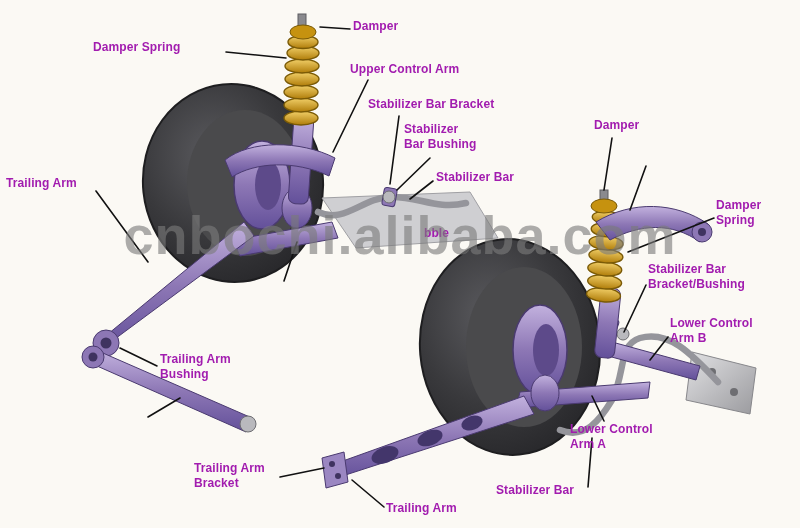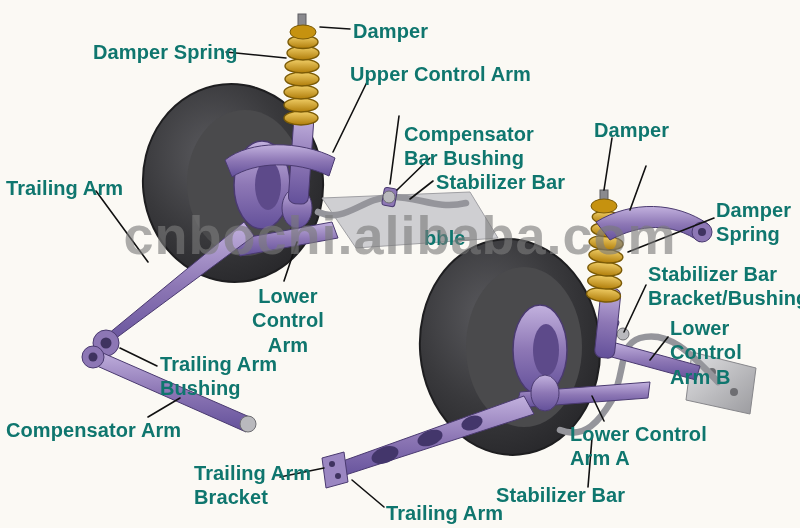"Damper" .label { color: #0f766e -> #a21caf; font-size: 20px -> 12px }
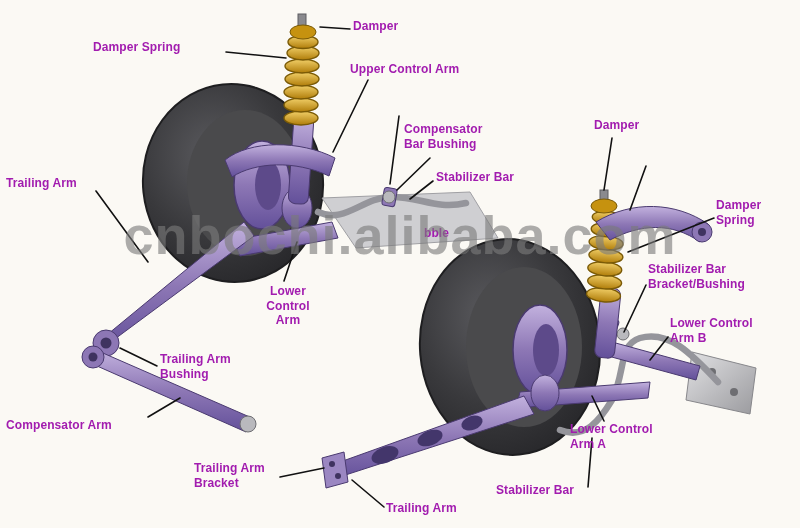"Stabilizer Bar Bracket" div.label { html: none -> <div>Stabilizer Bar Bracket</div> }
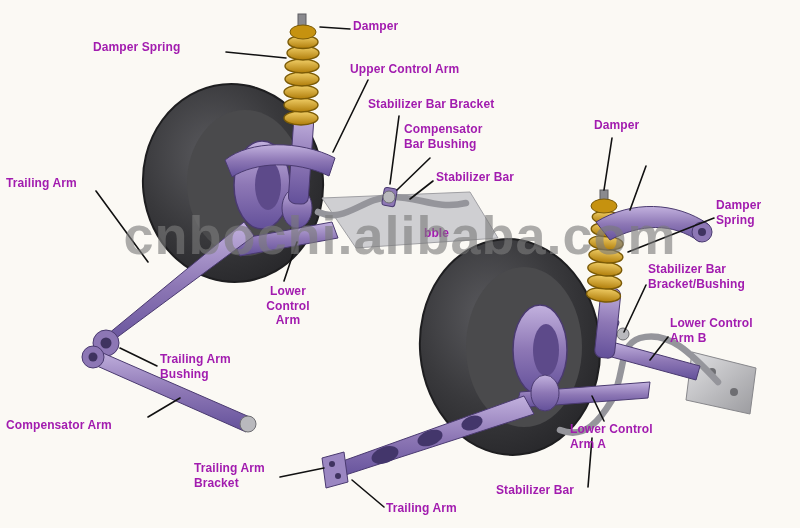"Compensator" div.label { text: Compensator -> Stabilizer }
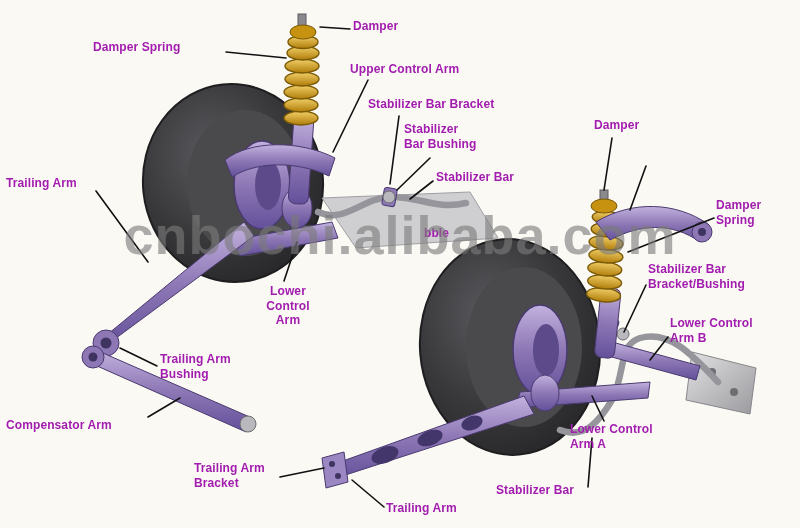"Lower" div.label { html: <div>Lower Control Arm</div> -> none }
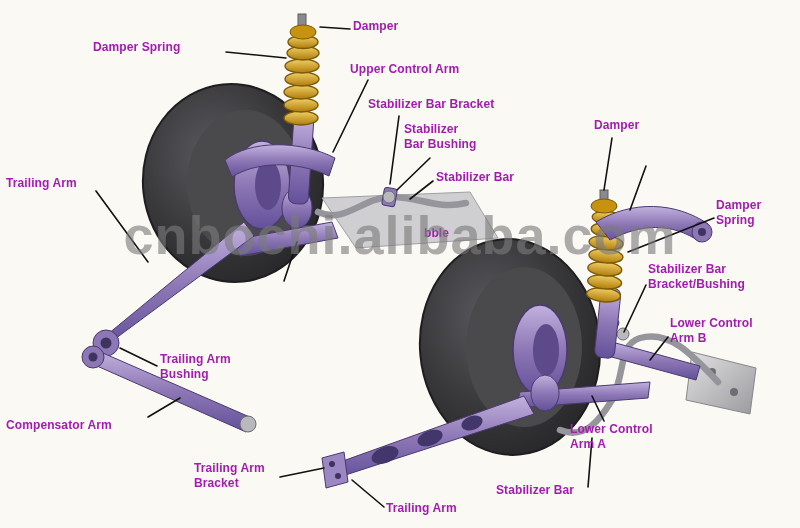"Compensator Arm" div.label { html: <div>Compensator Arm</div> -> none }
